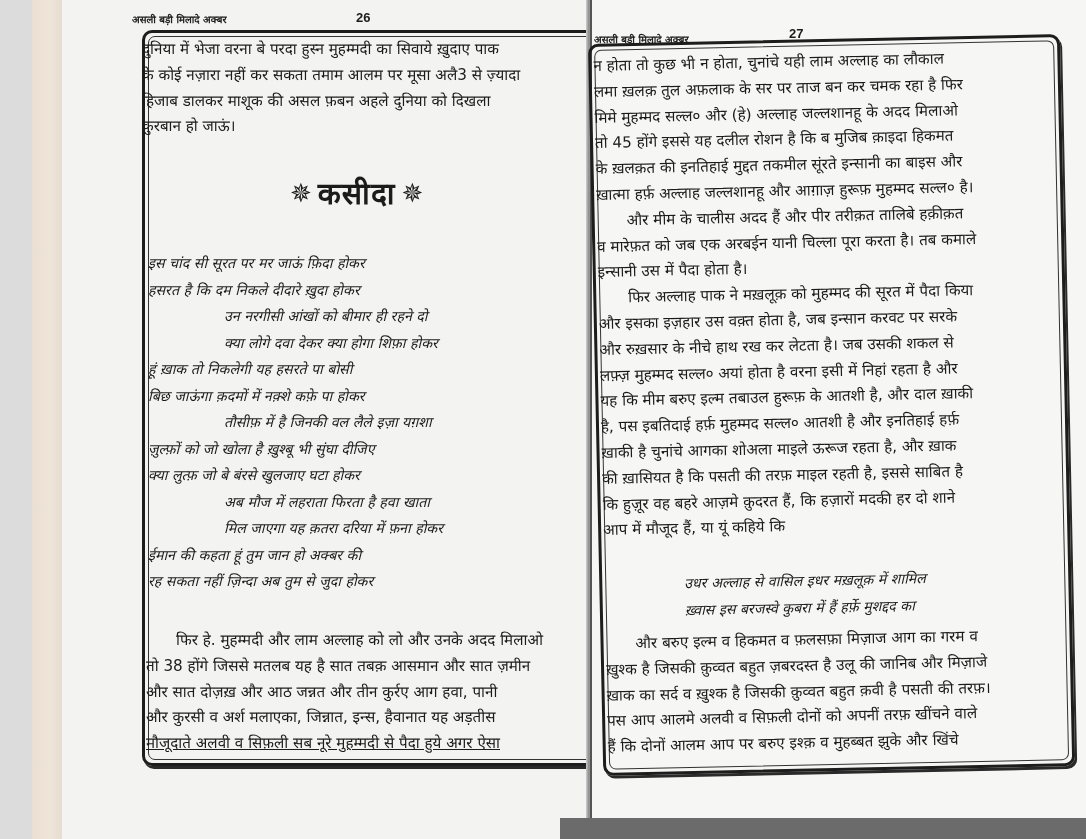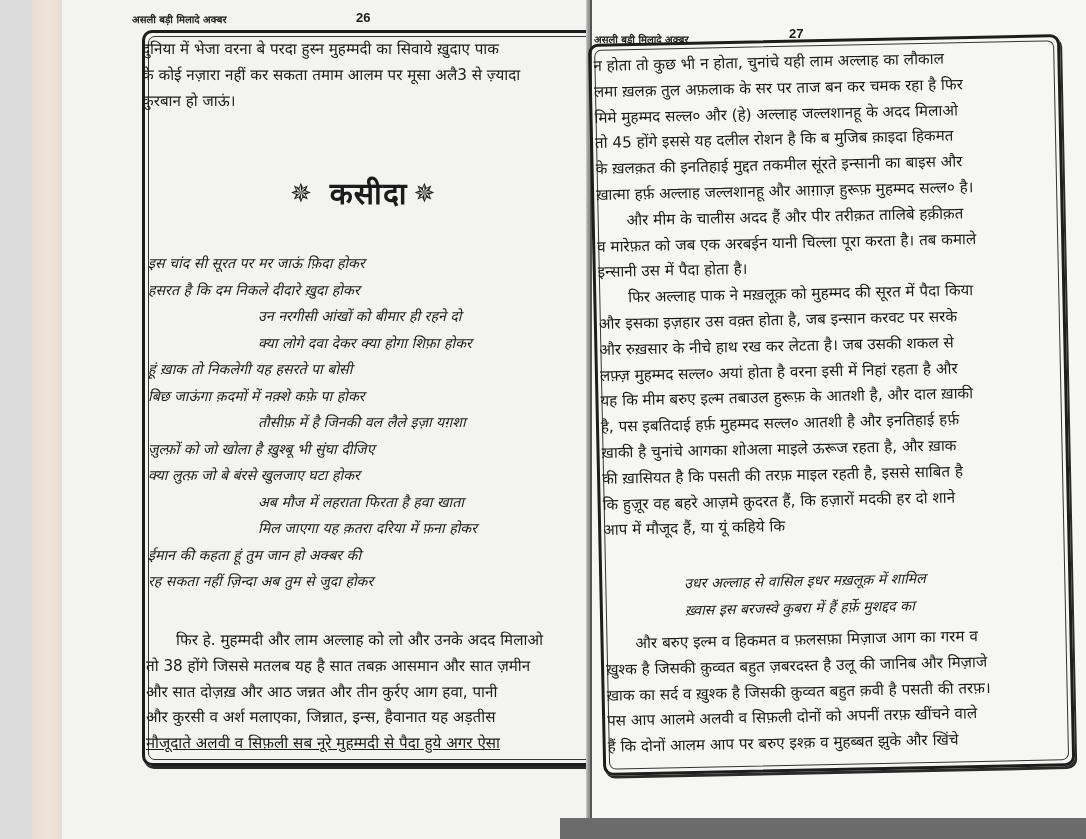"हिजाब डालकर माशूक की असल" span.ln { html: none -> <span>हिजाब डालकर माशूक की असल फ़बन अहले दुनिया को दिखला</span> }
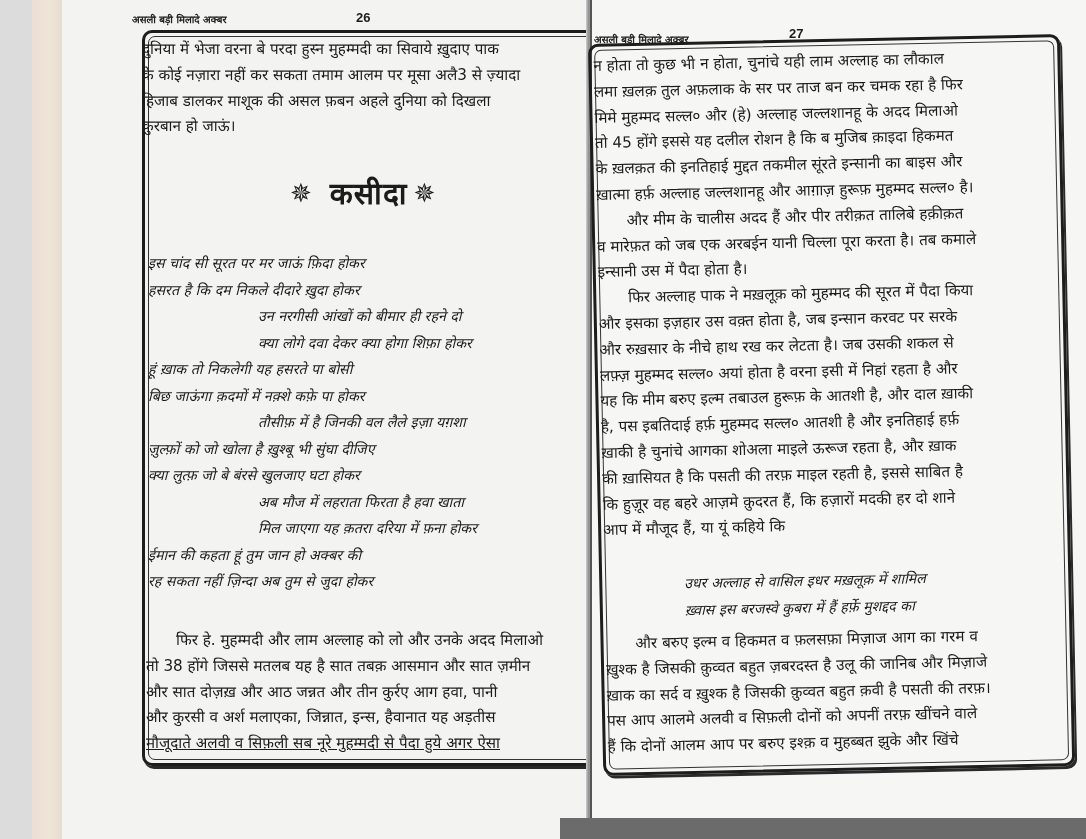"कसीदा" .title { margin-left: 12px -> none }
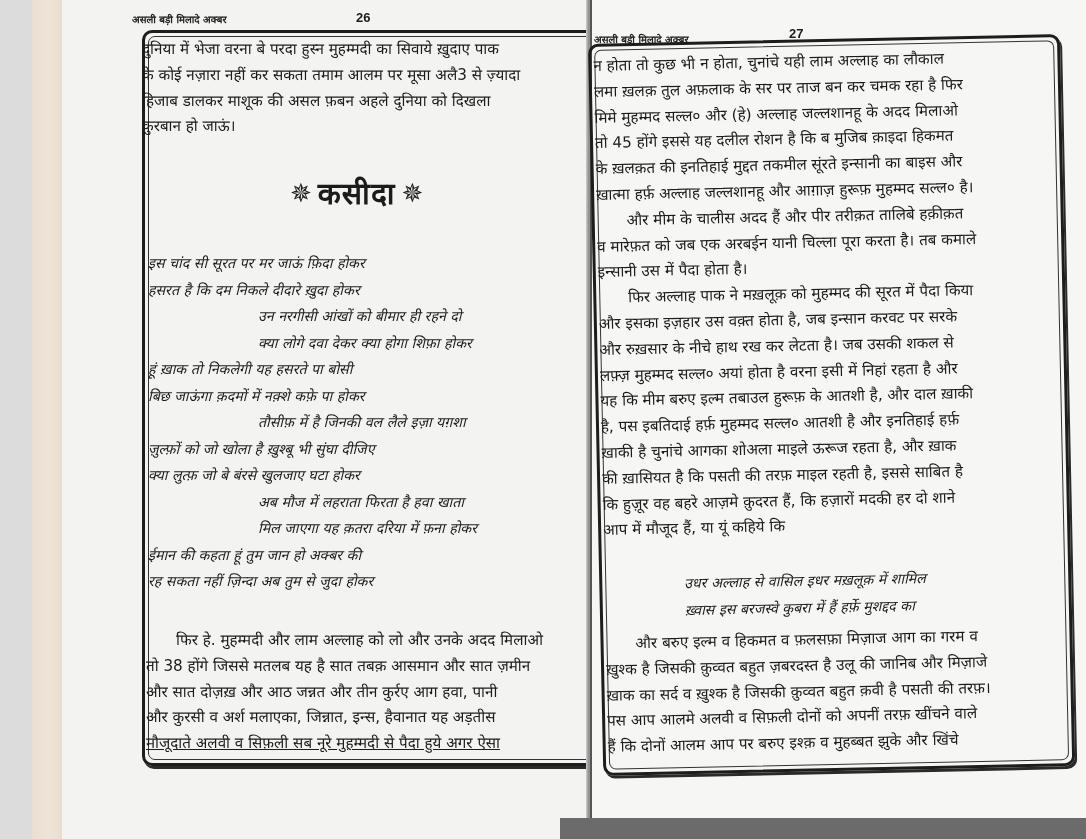"उन नरगीसी आंखों को बीमार" .verse .right { padding-left: 110px -> 76px }
